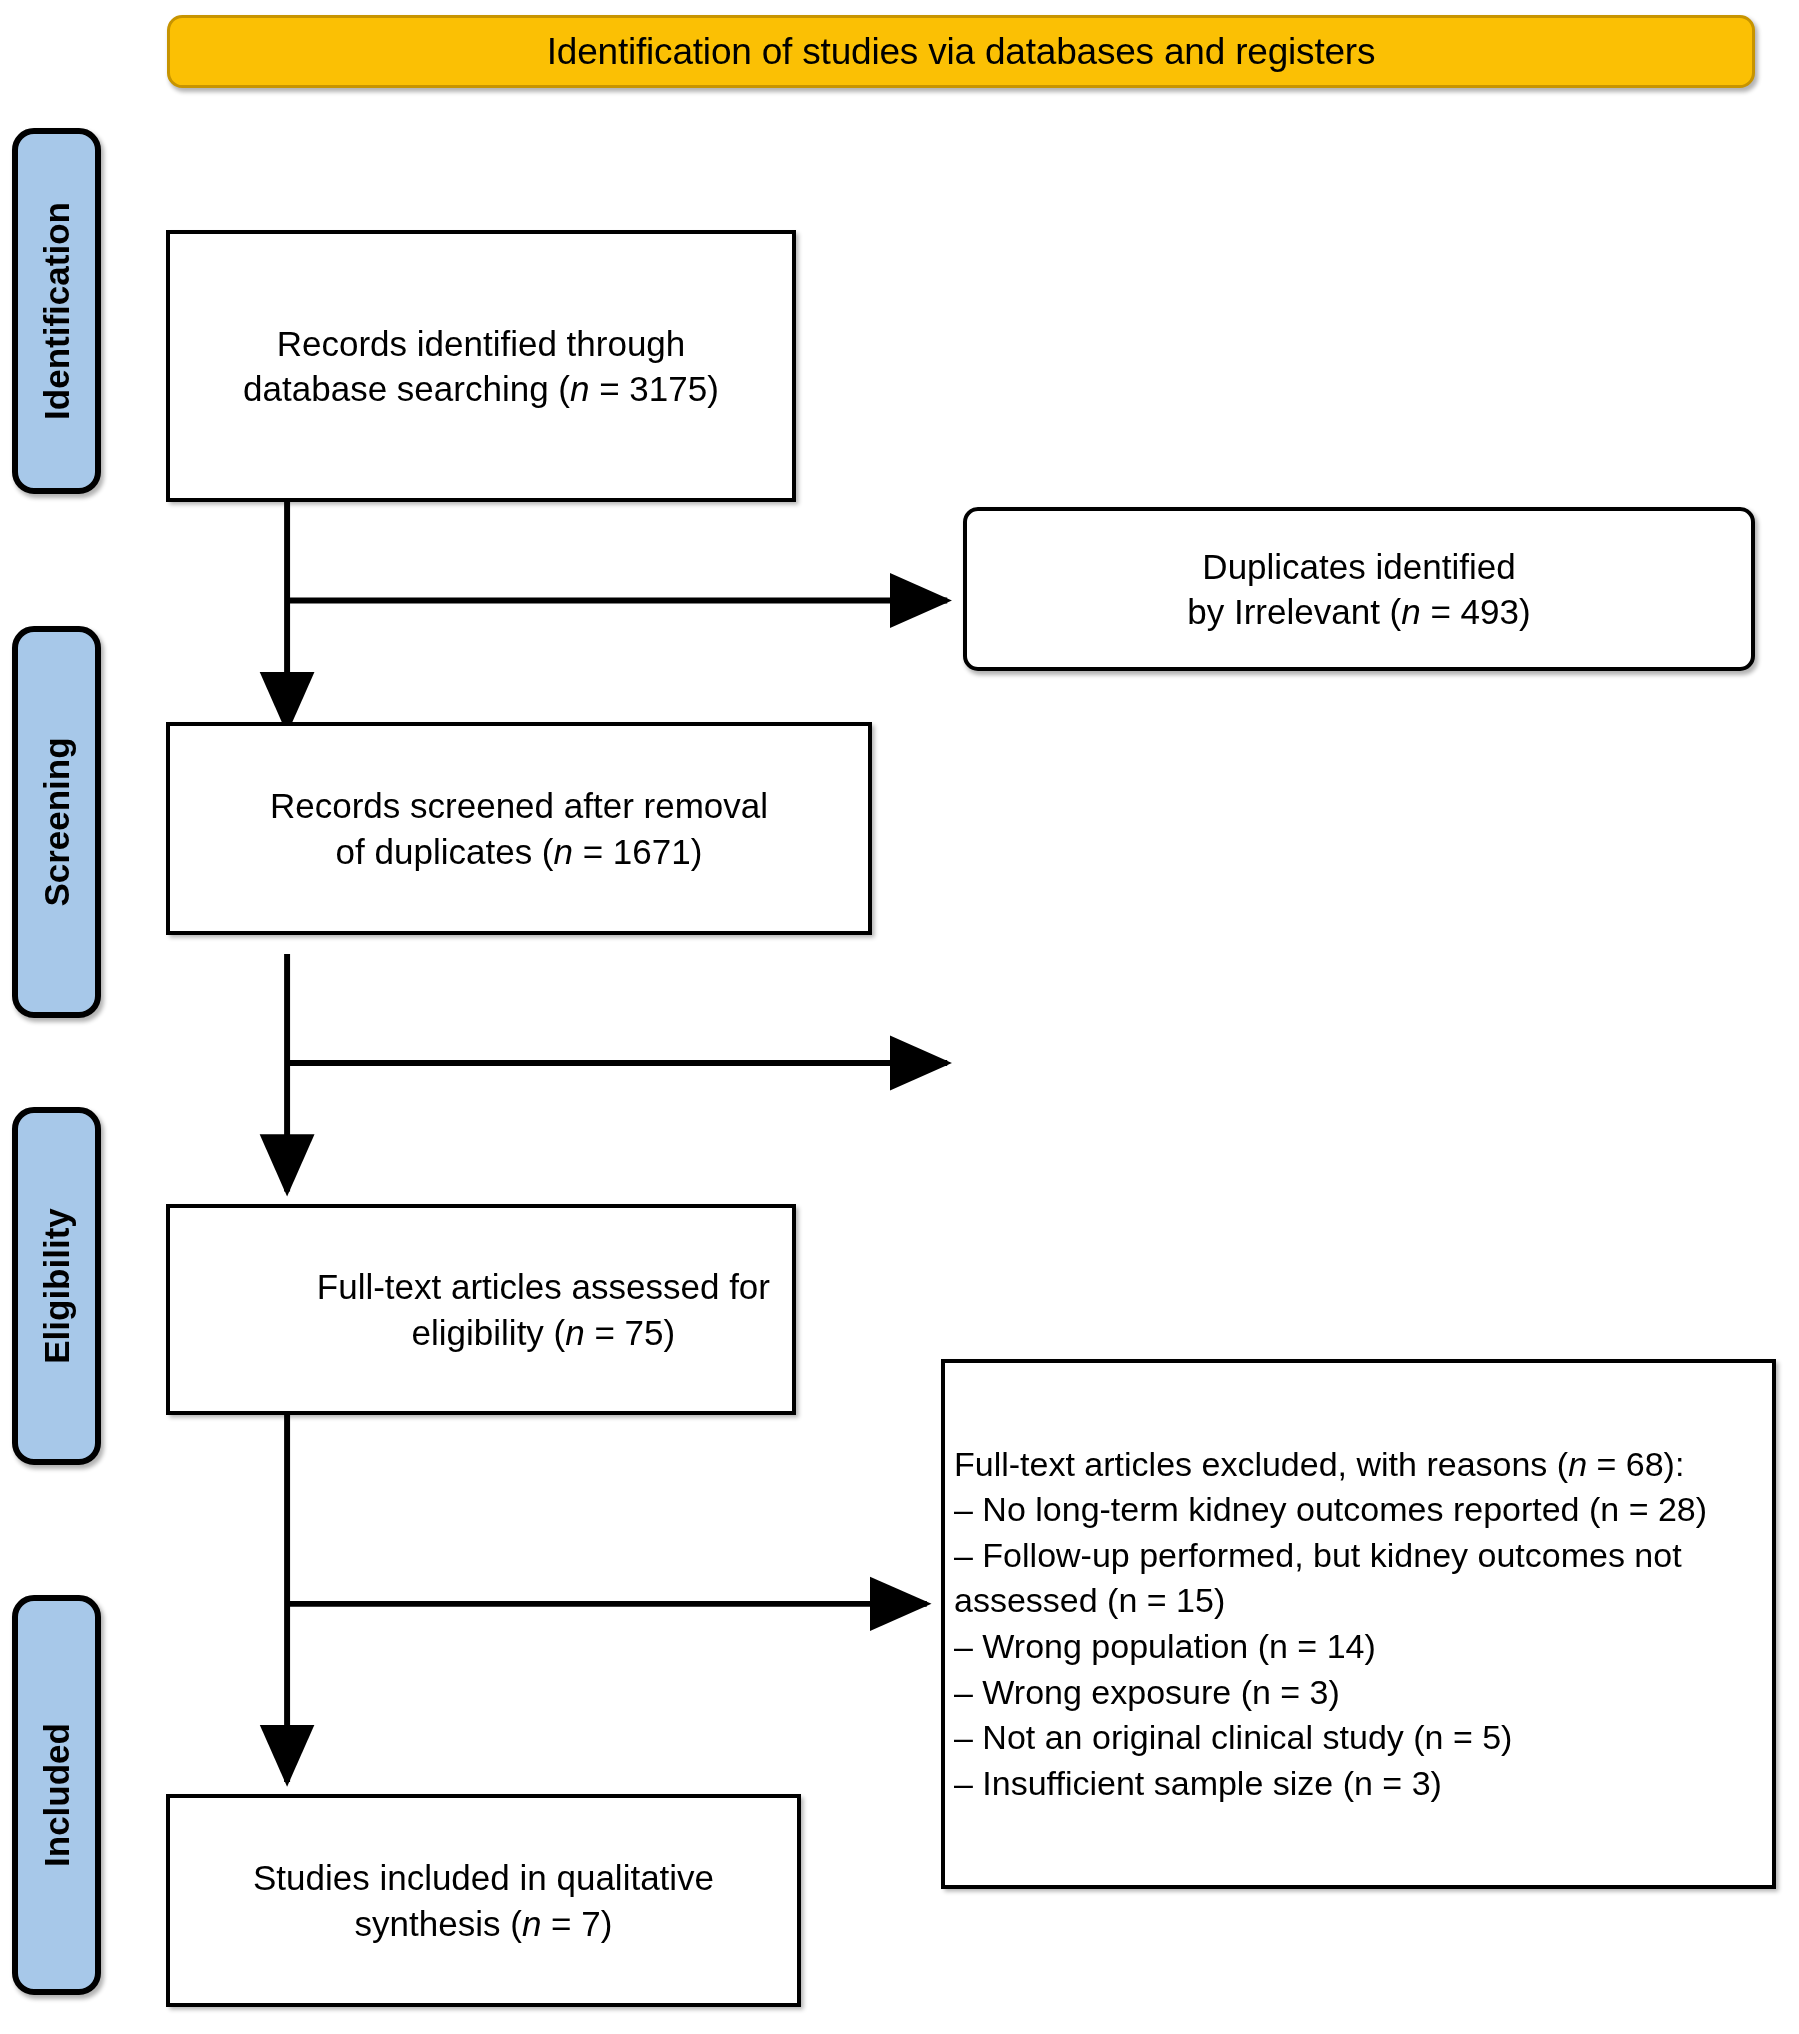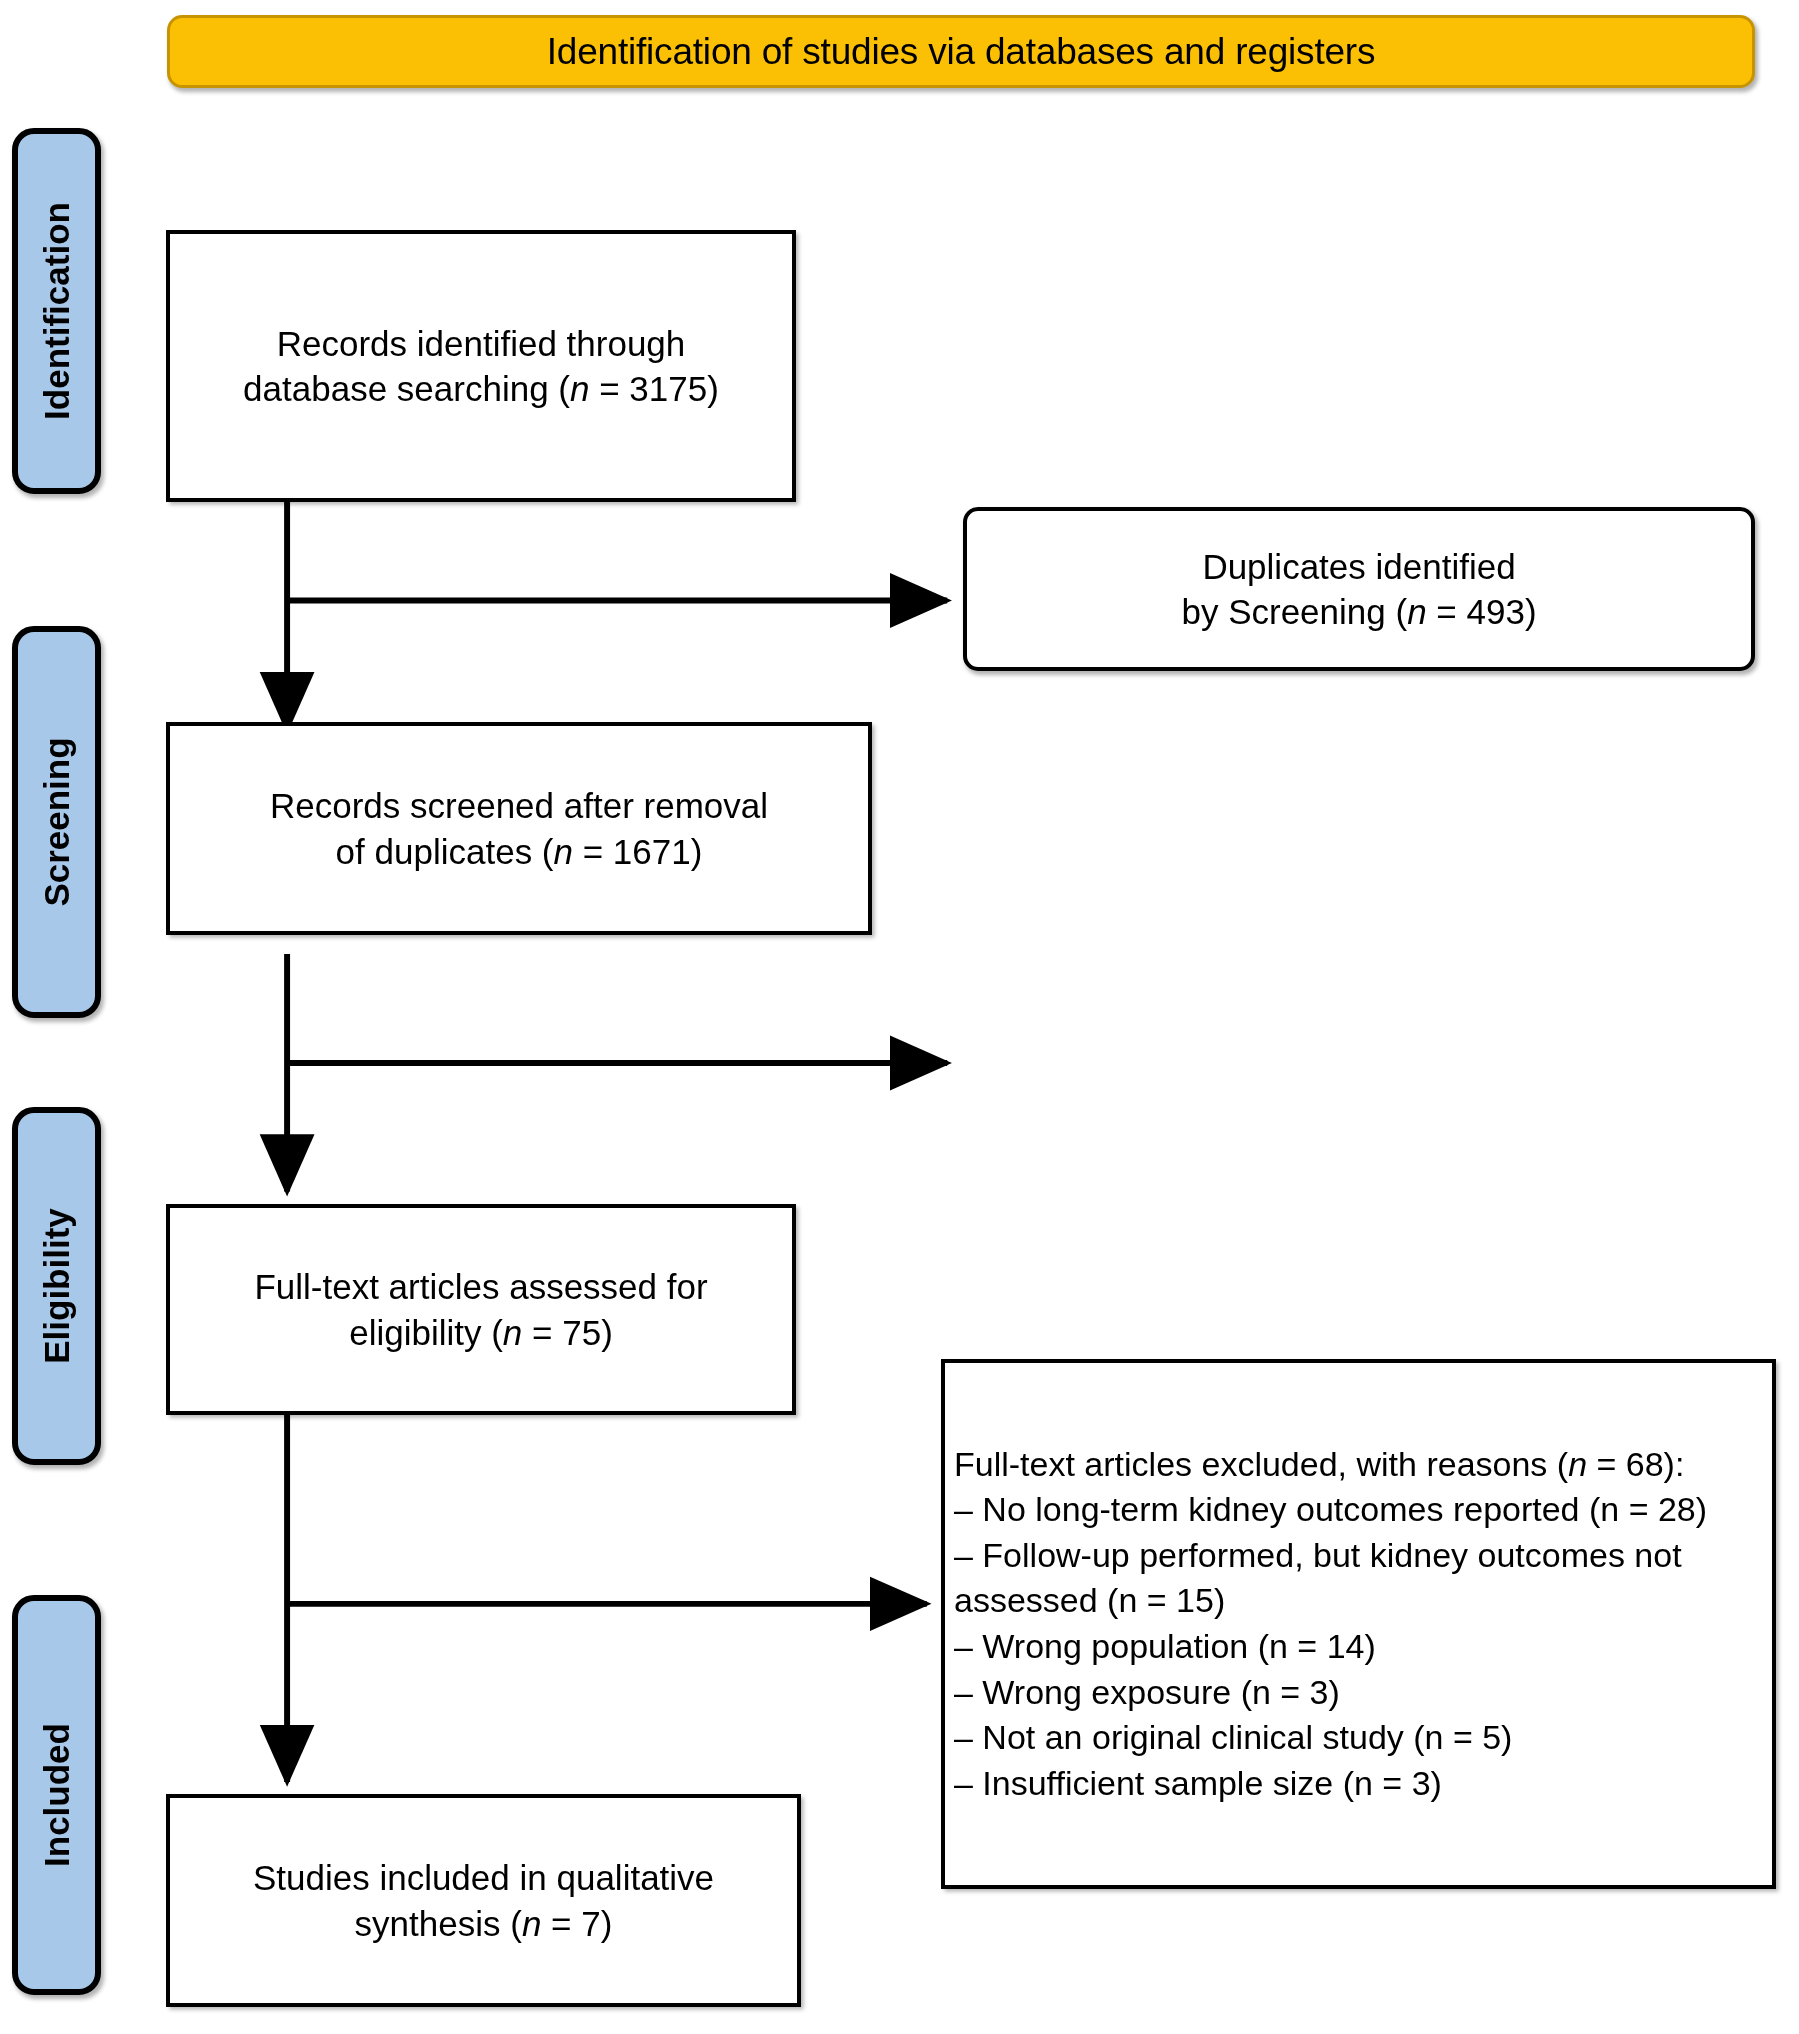"by Screening (" span { text: Screening -> Irrelevant }
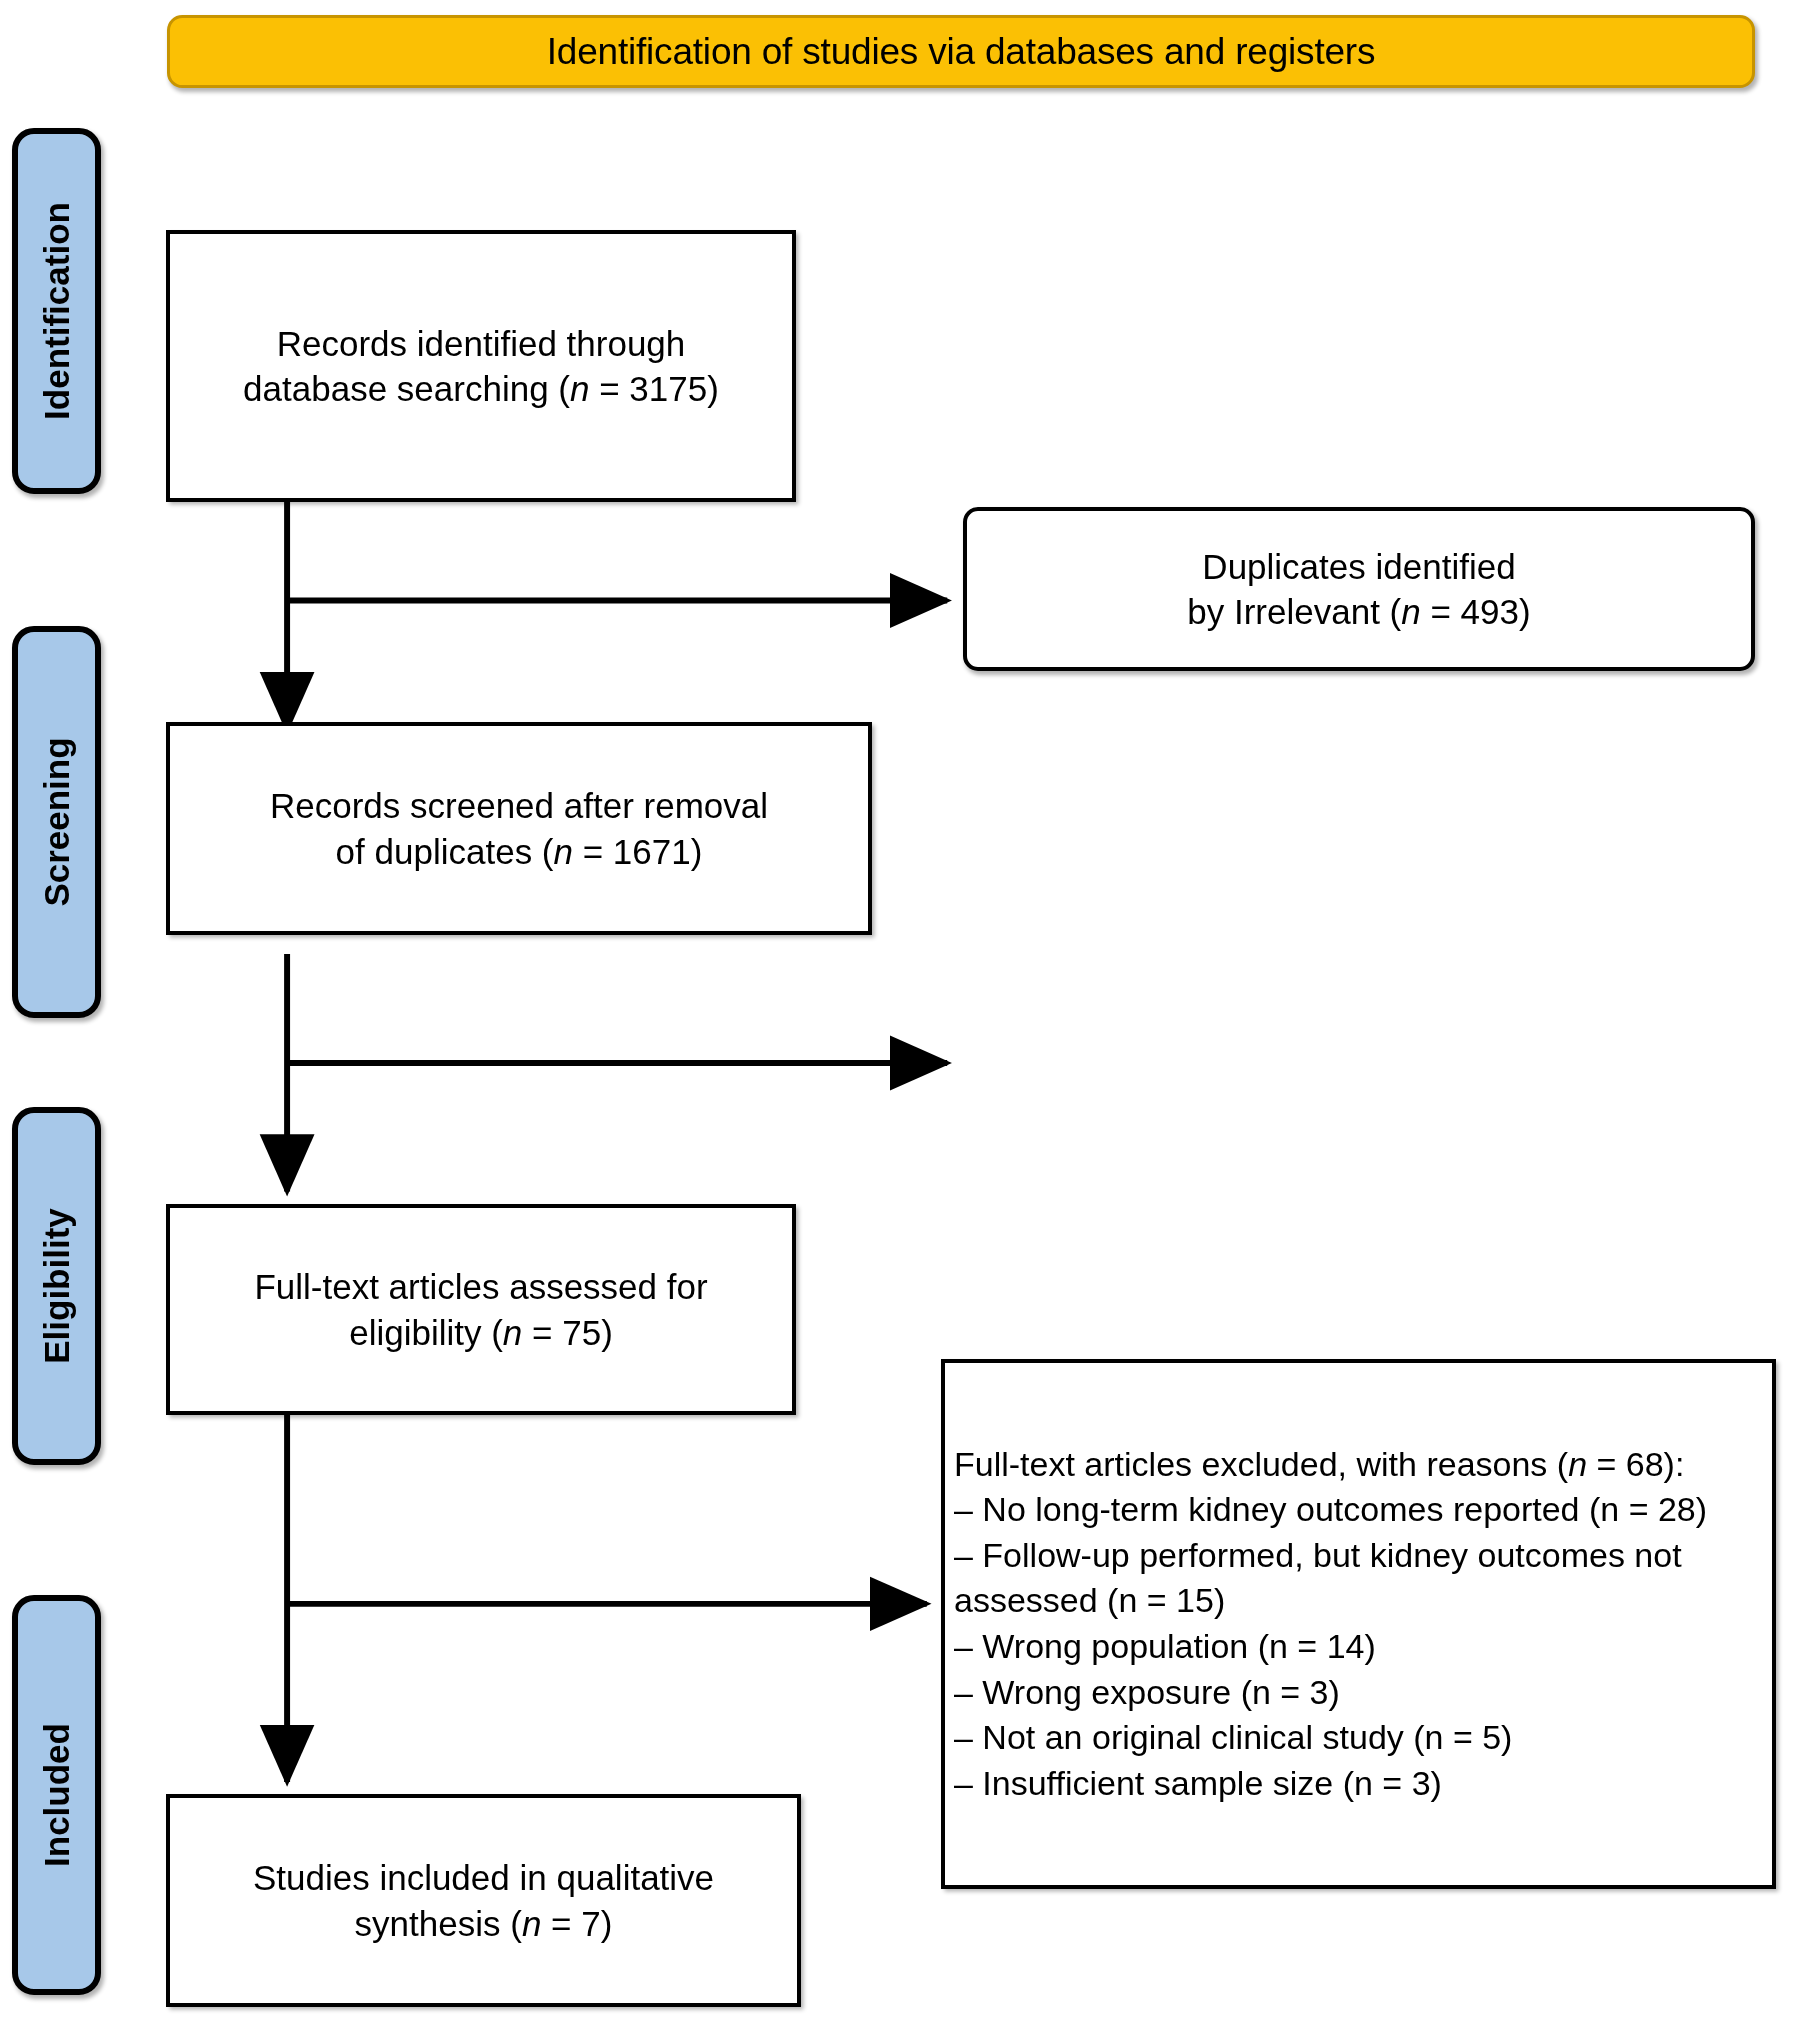"Full-text articles assessed for" #box-fulltext { justify-content: none -> flex-end }
